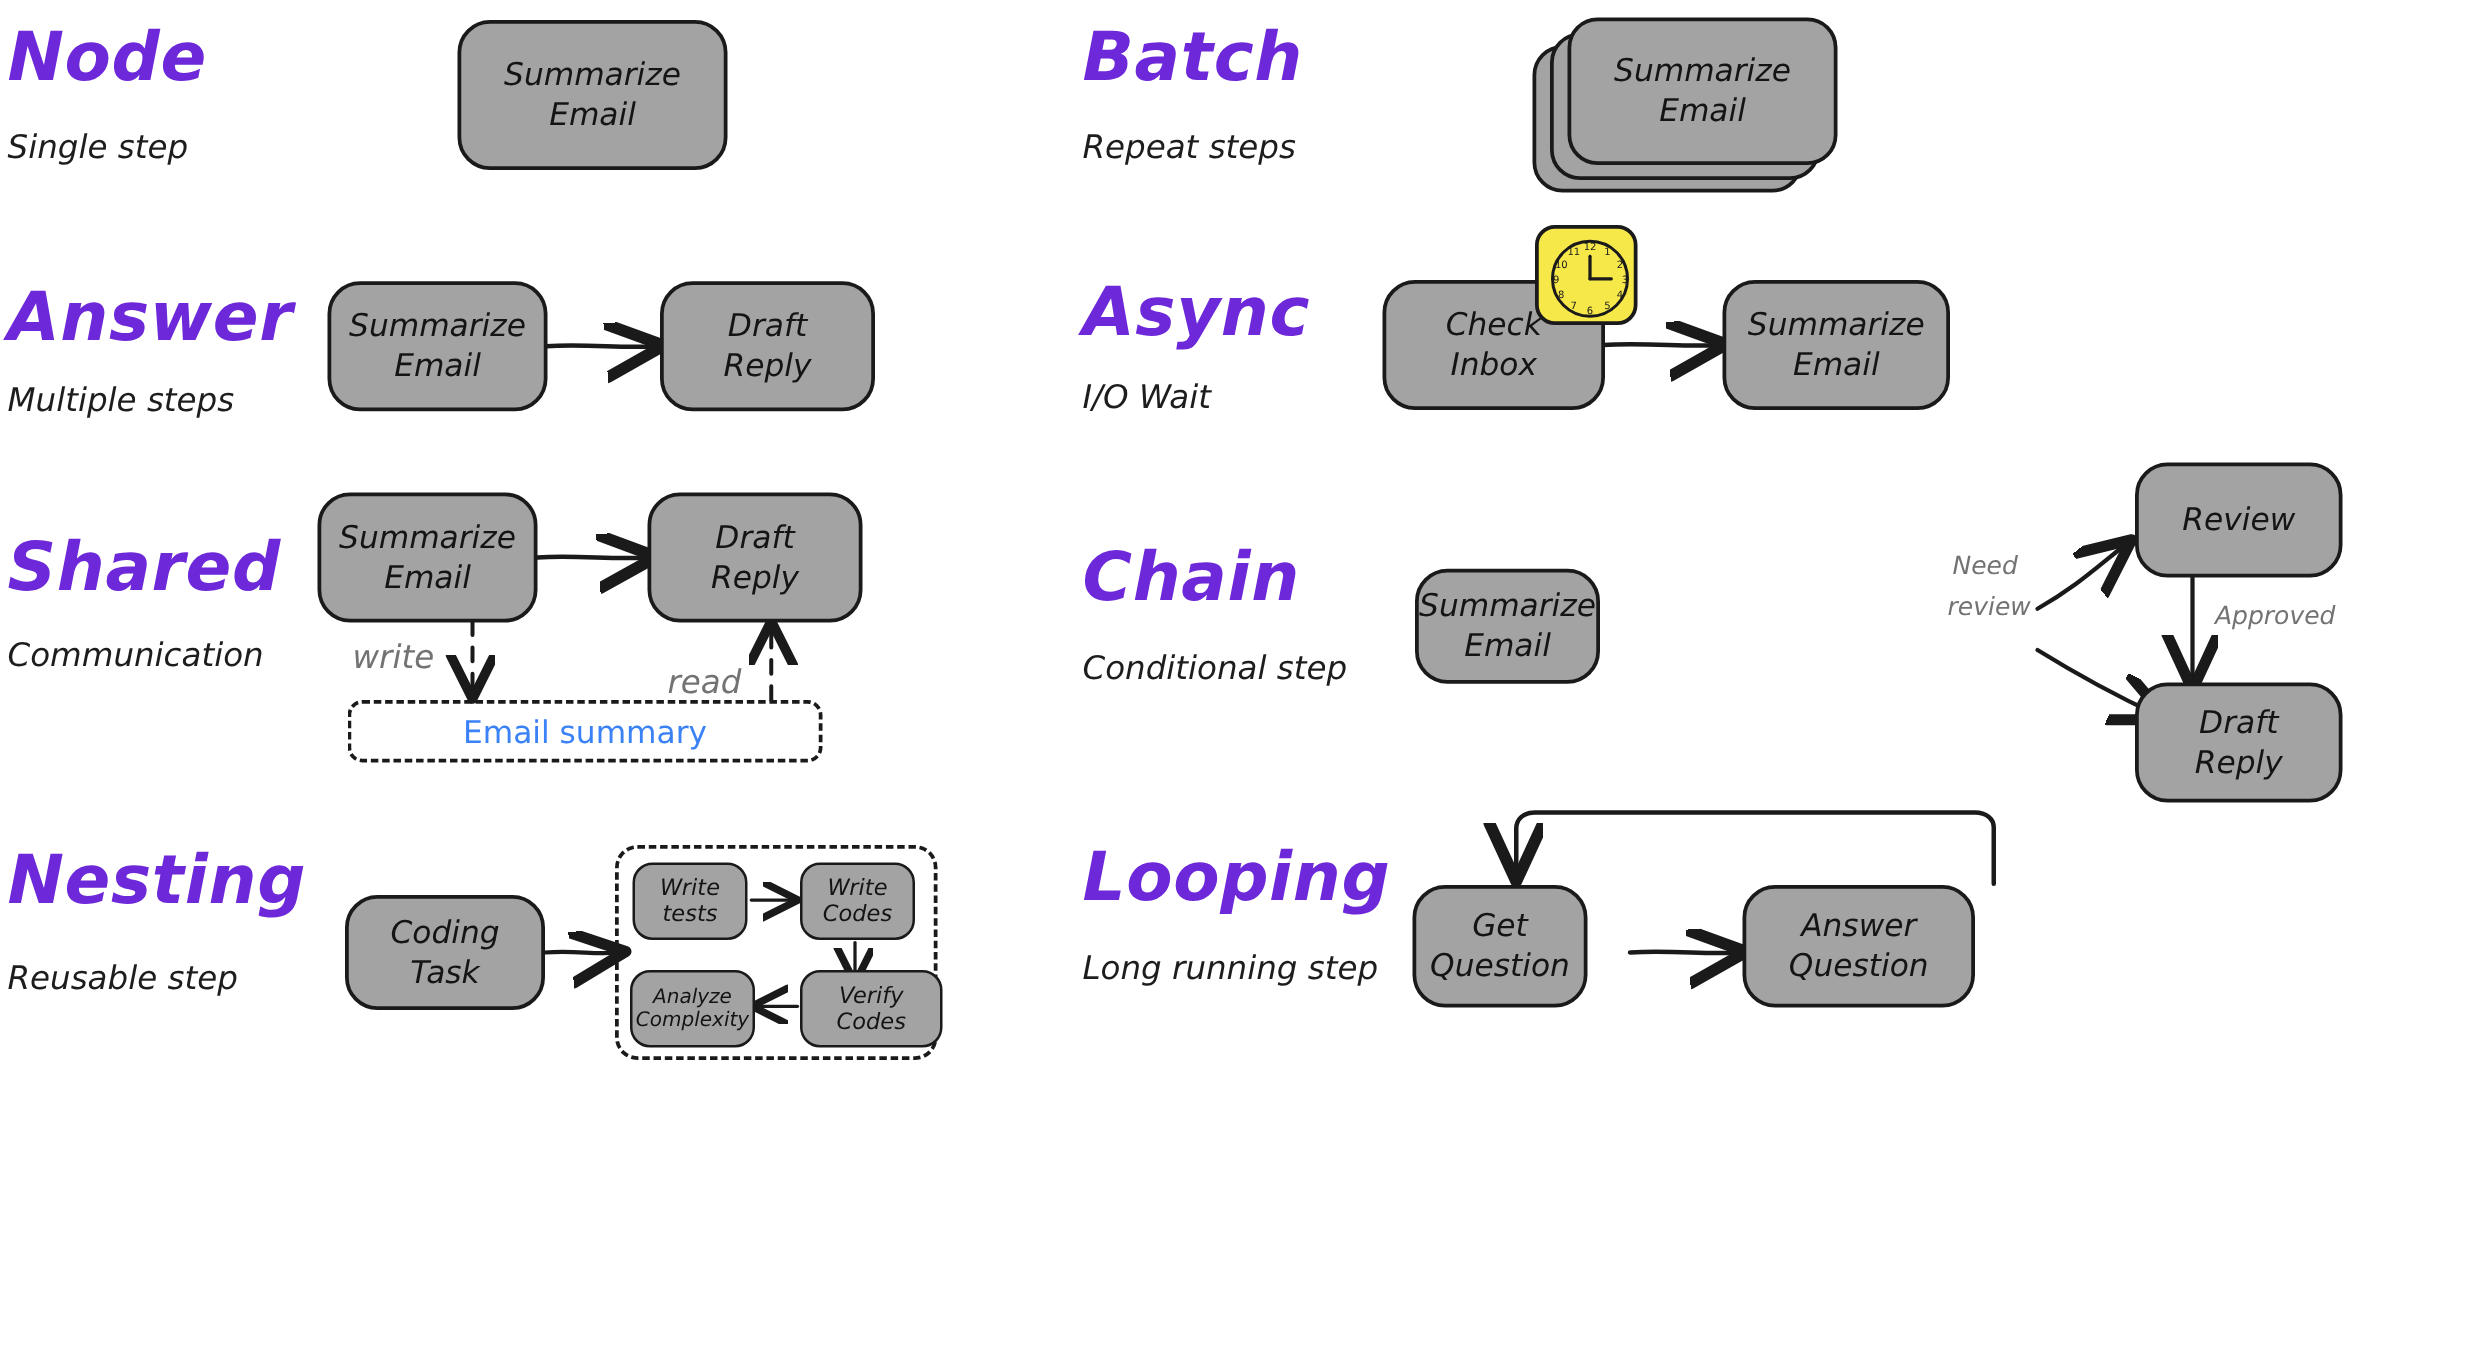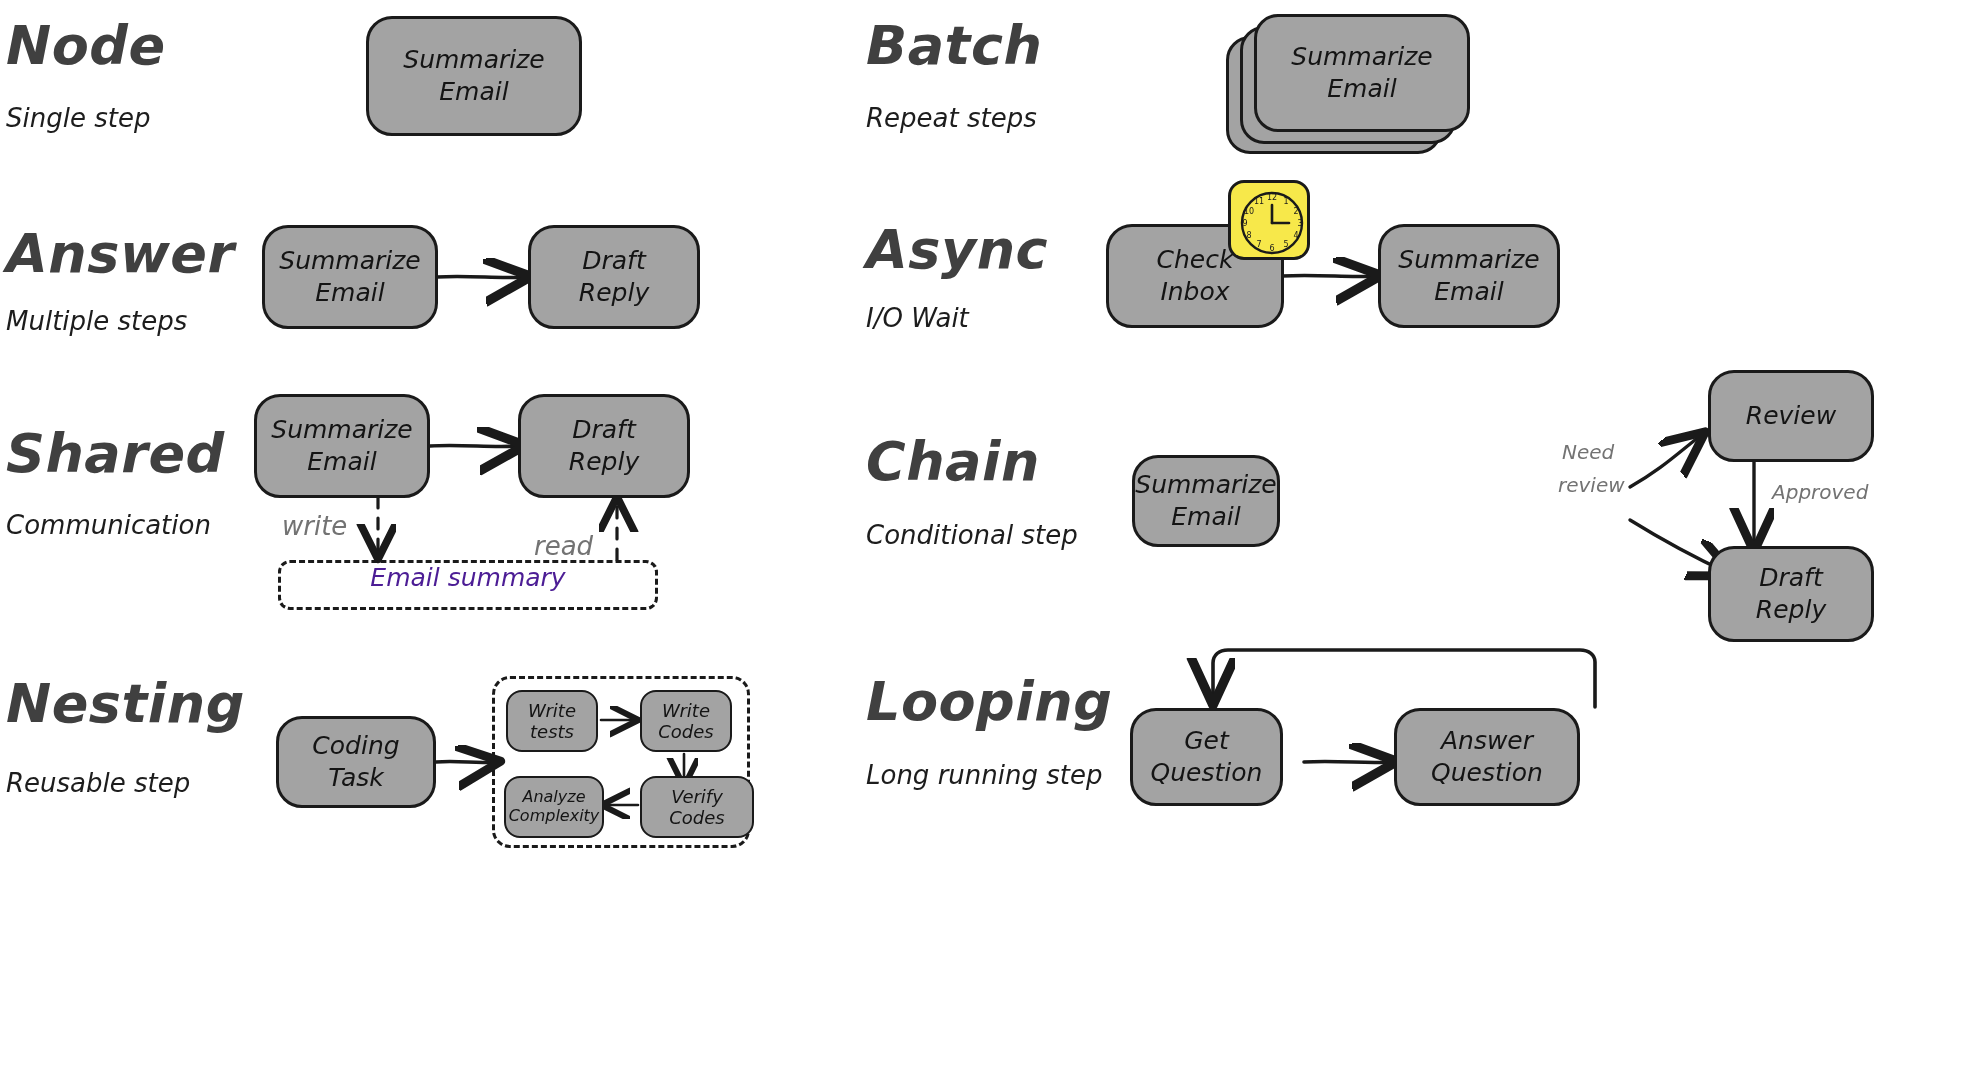"Node" .ttl { color: #404040 -> #6d28d9 }
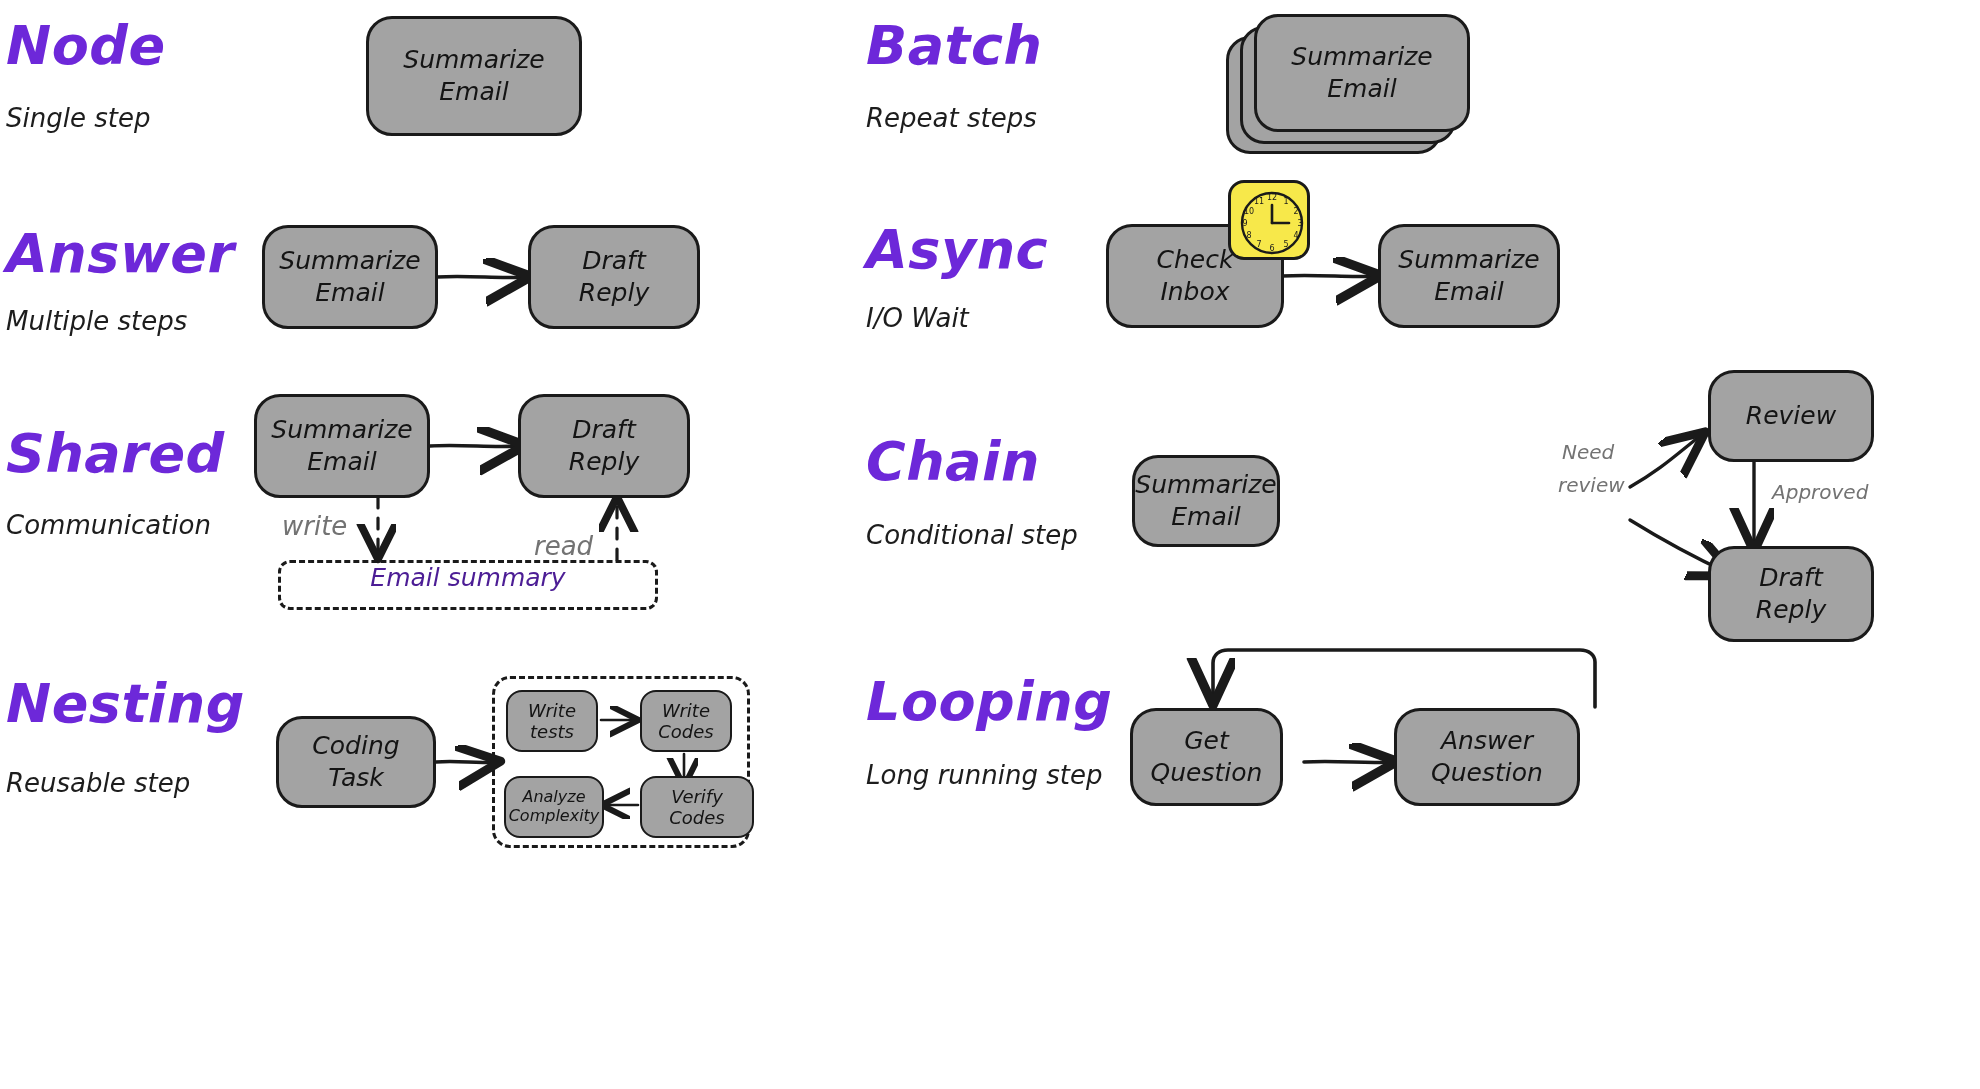"Email summary" .dashbox { align-items: flex-start -> center; color: #4c1d95 -> #3b82f6; font-style: italic -> none }
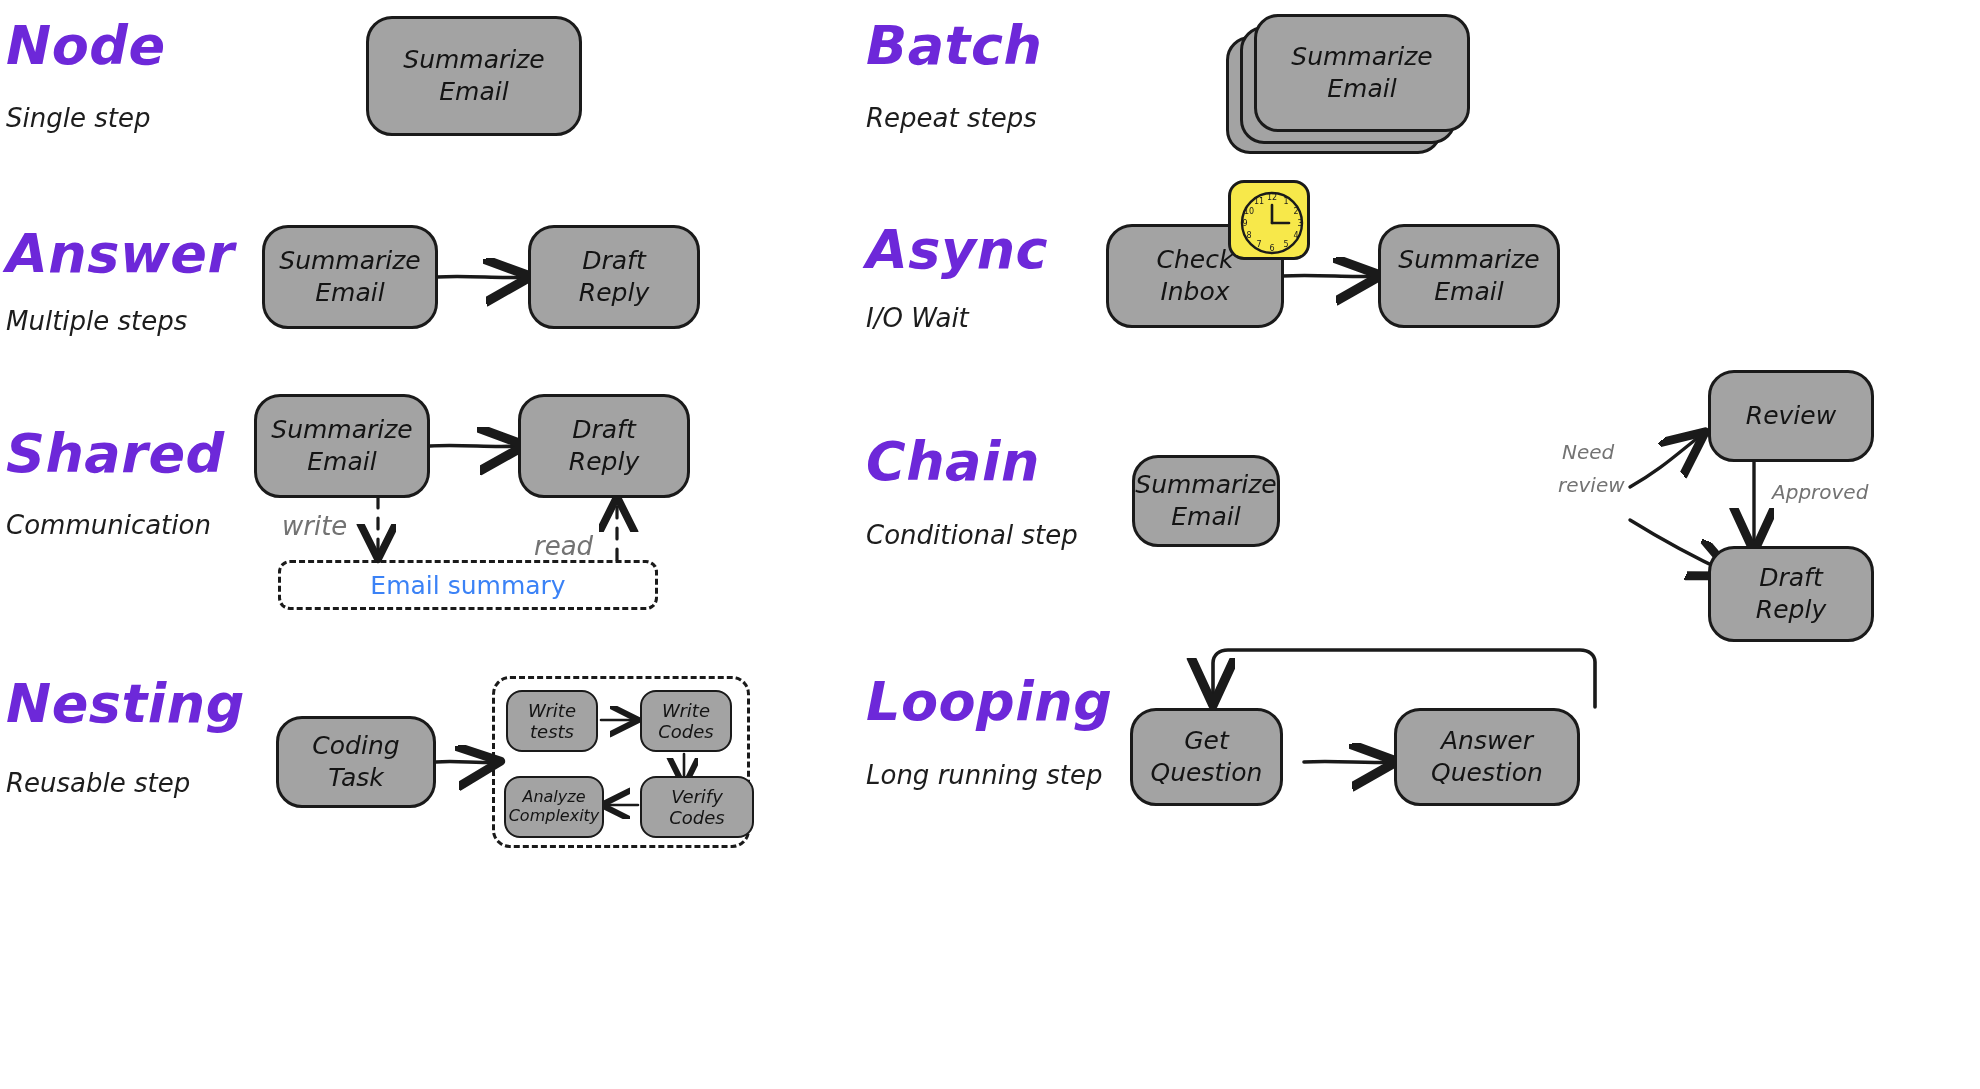"Get" div.node { width: 153px -> 140px }
